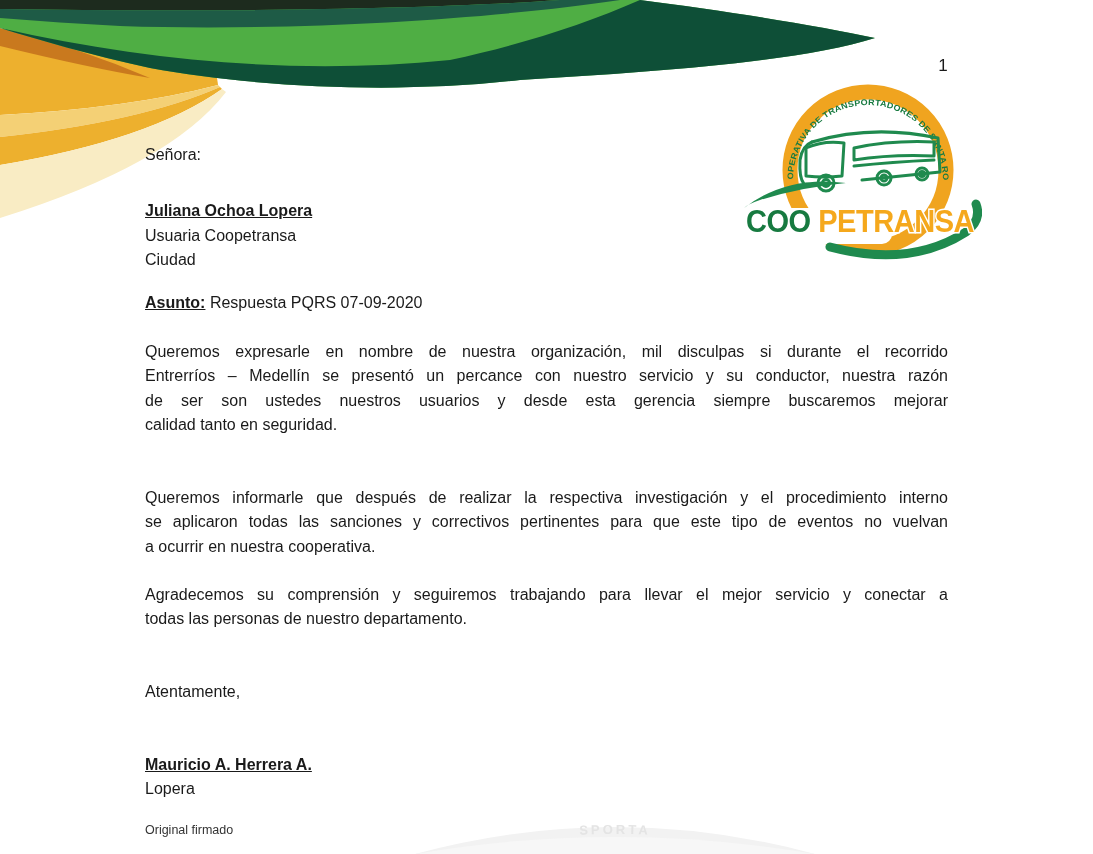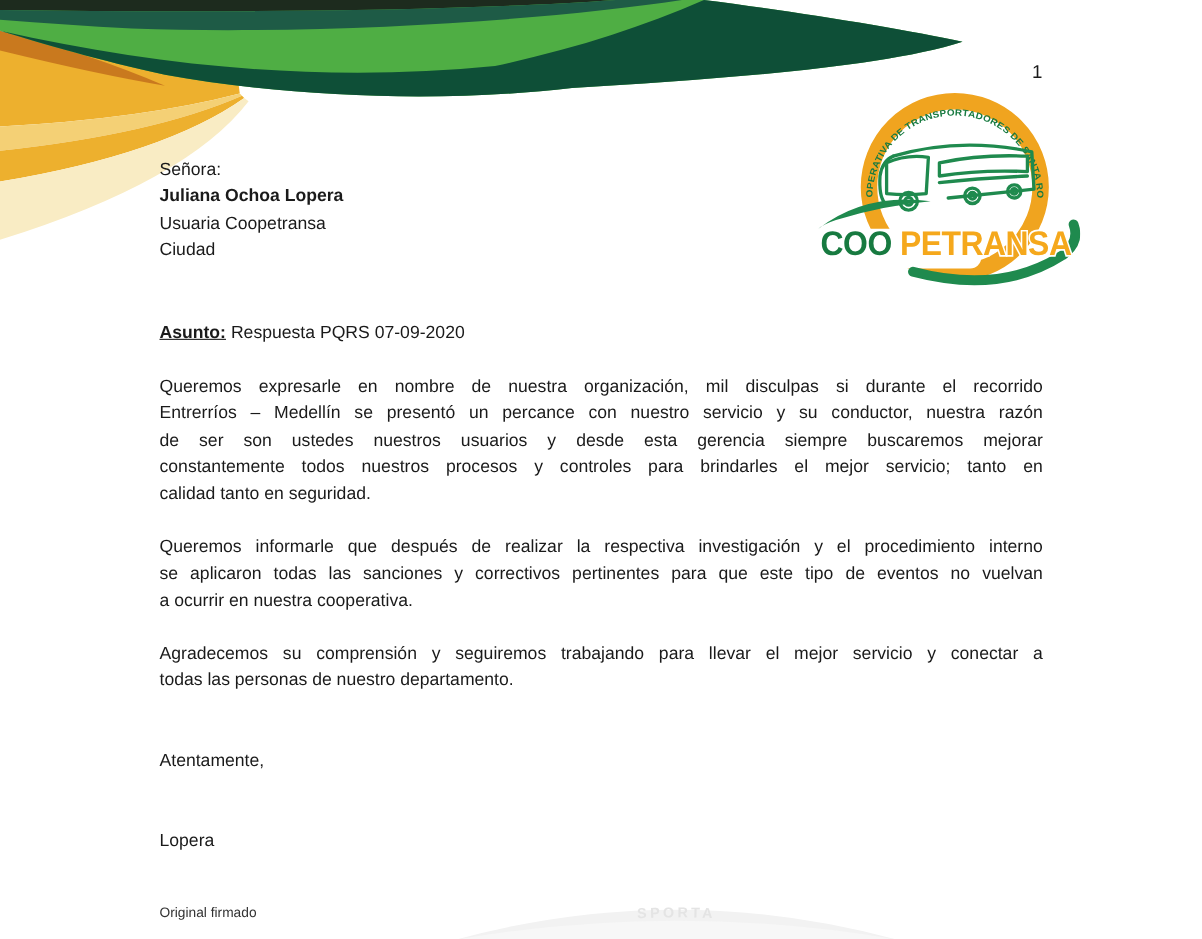"Juliana Ochoa Lopera" .name-u { margin-top: none -> 32px; text-decoration: none -> underline }
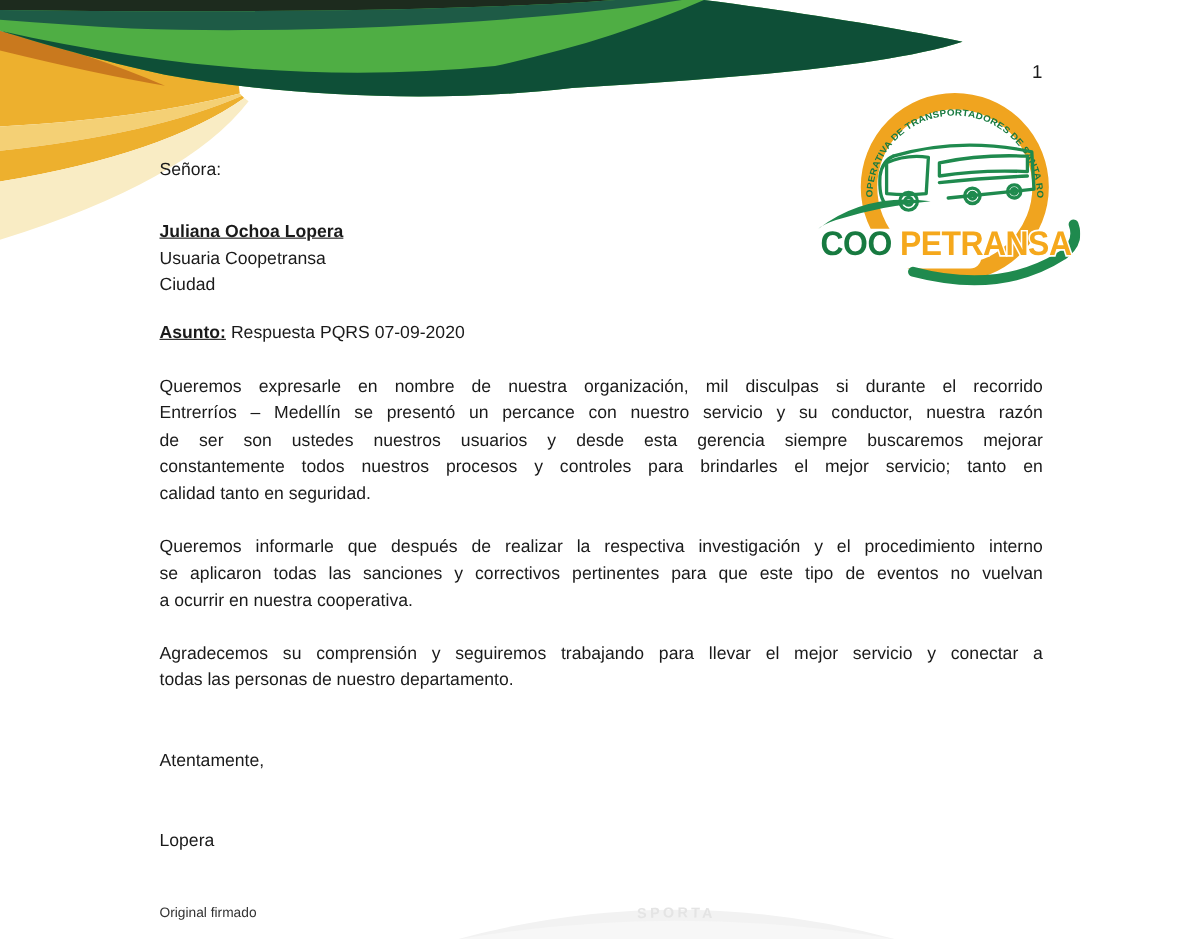"constantemente todos nuestros procesos y" div.jl { html: <div>constantemente todos nuestros procesos y controles para brindarles el mejor servicio; tanto en</div> -> none }
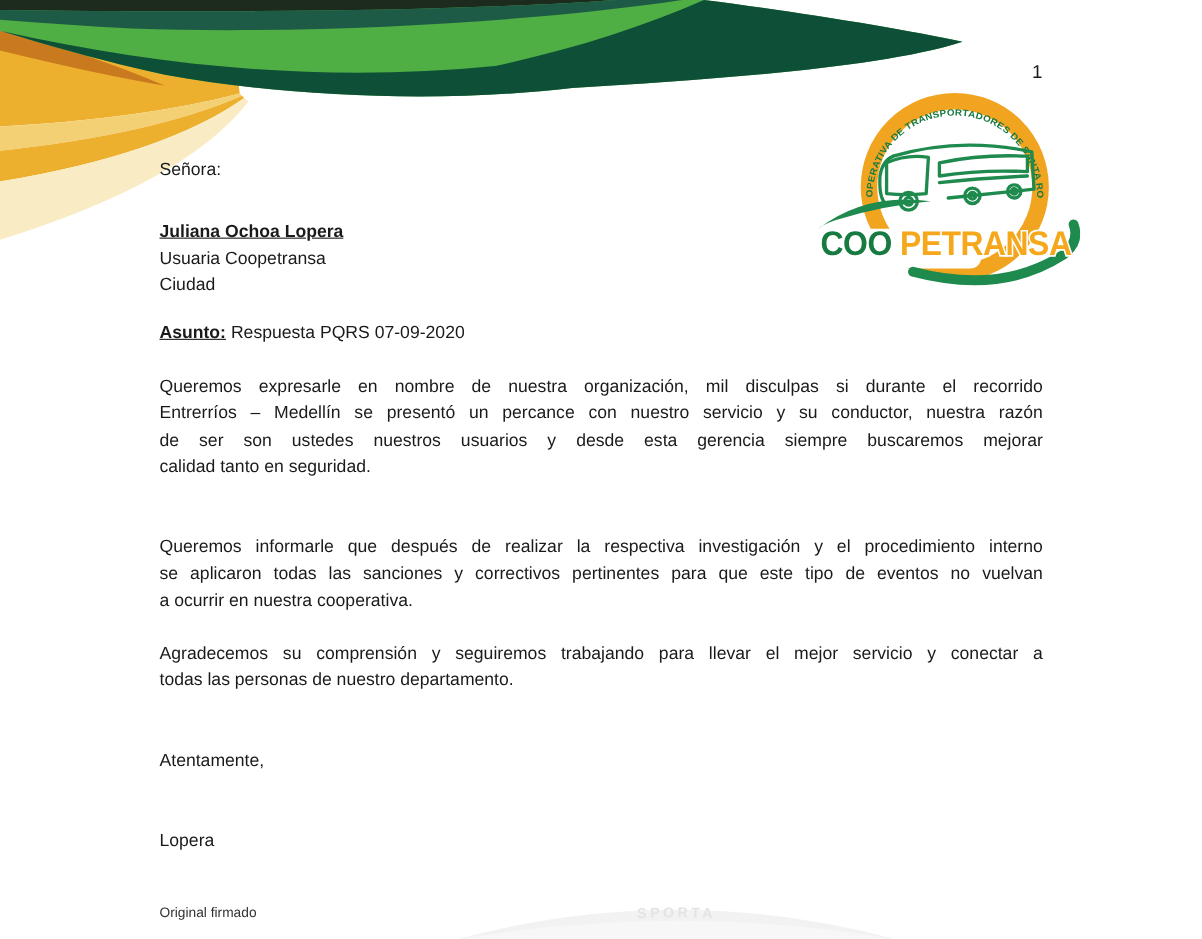"Mauricio A. Herrera A." div.b { html: none -> <div>Mauricio A. Herrera A.</div> }
